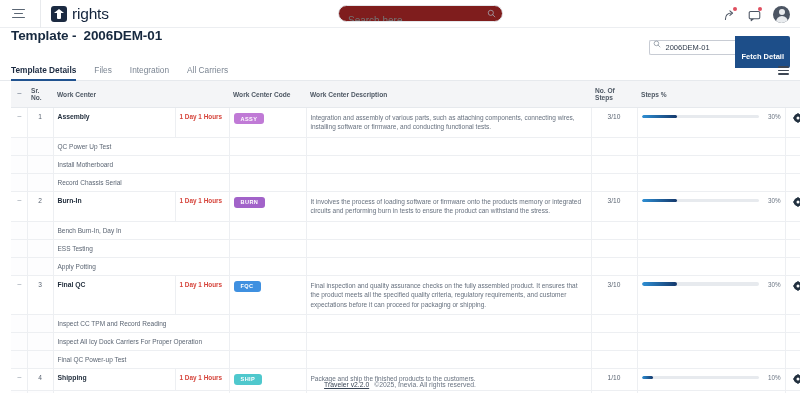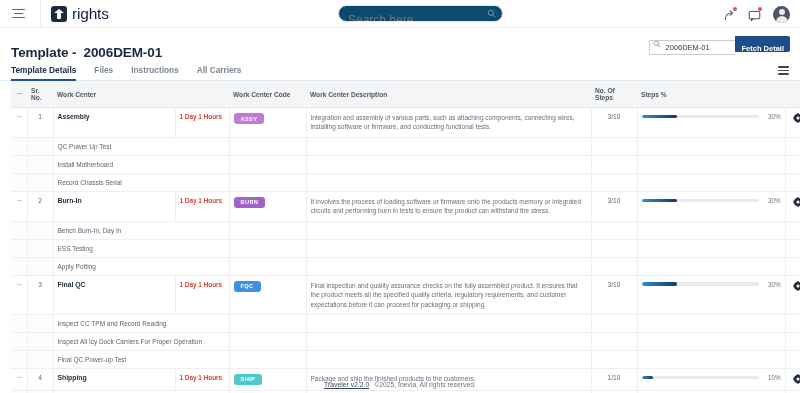"Search here..." .search-box { background: #0c4a6e -> #7f1d1d; font-size: 12px -> 10px }
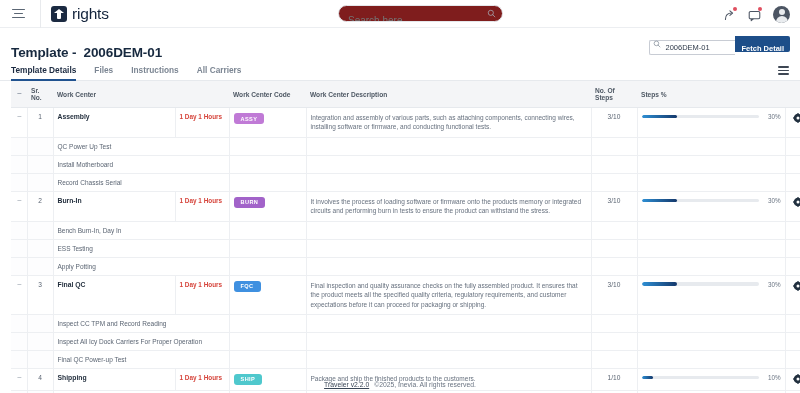"Template - 2006DEM-01" .titlerow { align-items: flex-end -> flex-start }
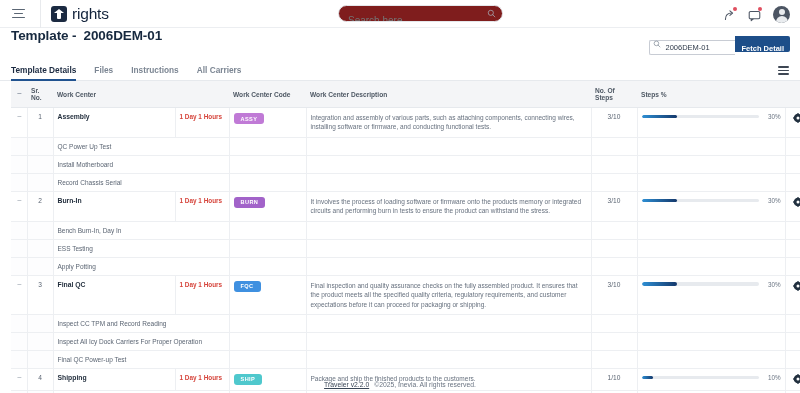"Fetch Detail" .fetch-btn { padding: 8px 6px -> 16px 6px }
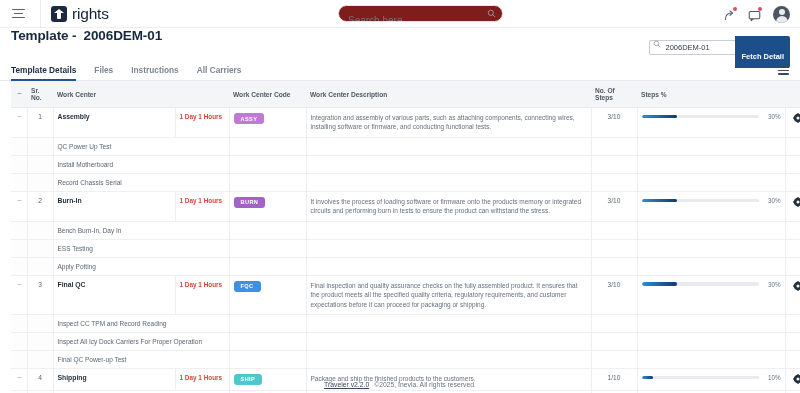"Files" .tab { font-weight: bold -> normal }
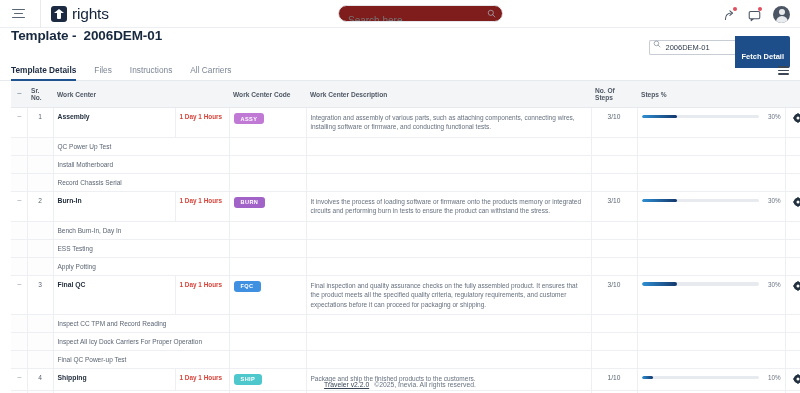"Instructions" div.tab { text: Instructions -> Integration }
